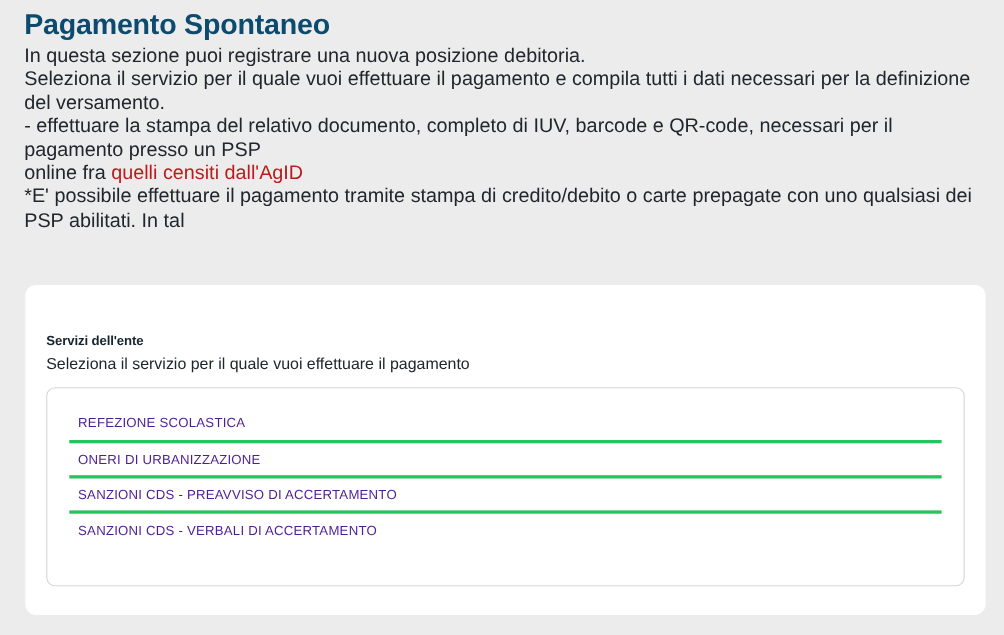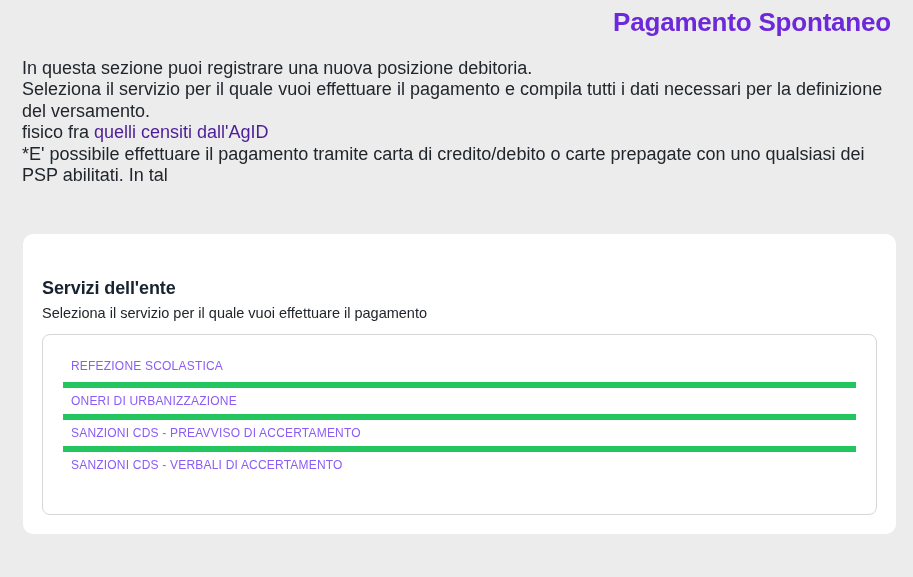"Pagamento Spontaneo" h1.page-title { color: #6d28d9 -> #0c4a6e; margin: 0 0 20px 0 -> 0 0 2px 0; text-align: right -> none }
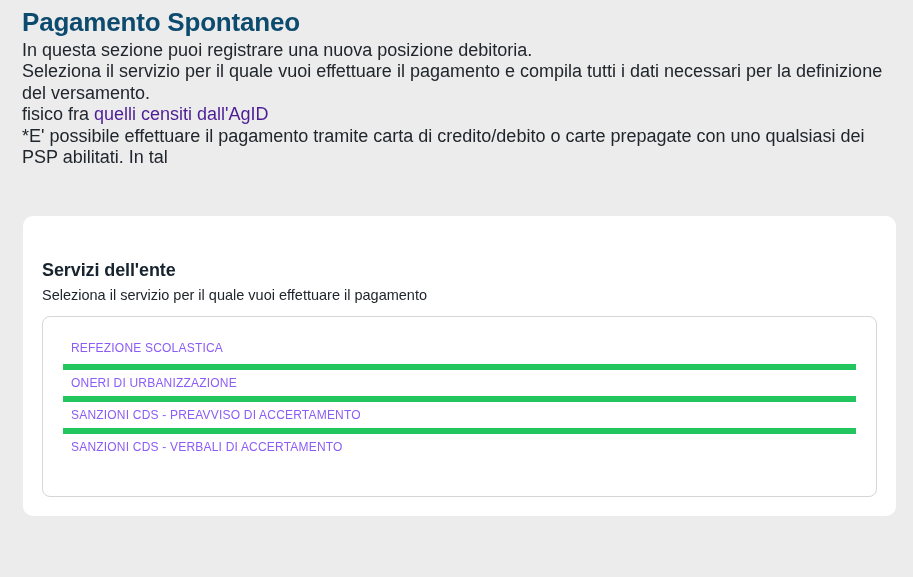"- effettuare la stampa del" span.line { html: none -> <span>- effettuare la stampa del relativo documento, completo di IUV, barcode e QR-code, necessari per il pagamento presso un PSP</span> }
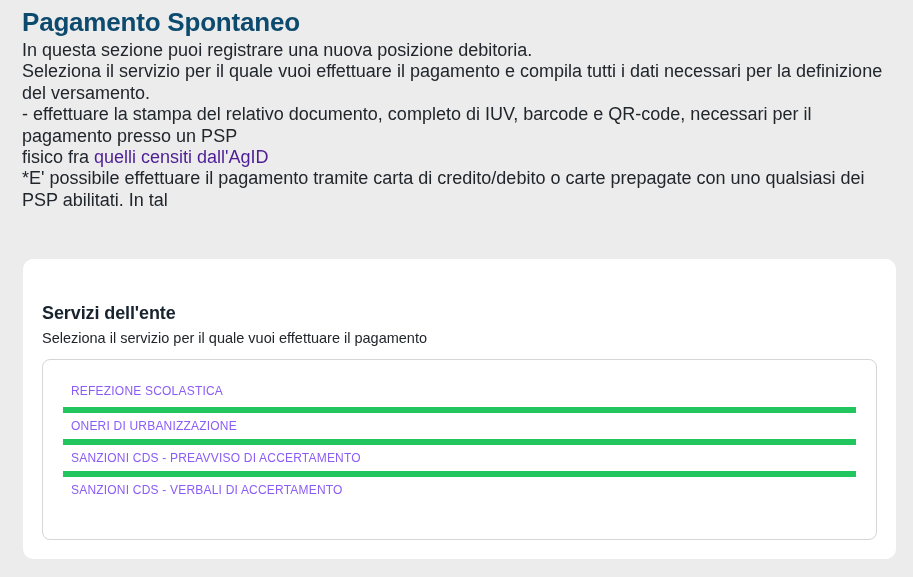"fisico fra" span { text: fisico -> online }
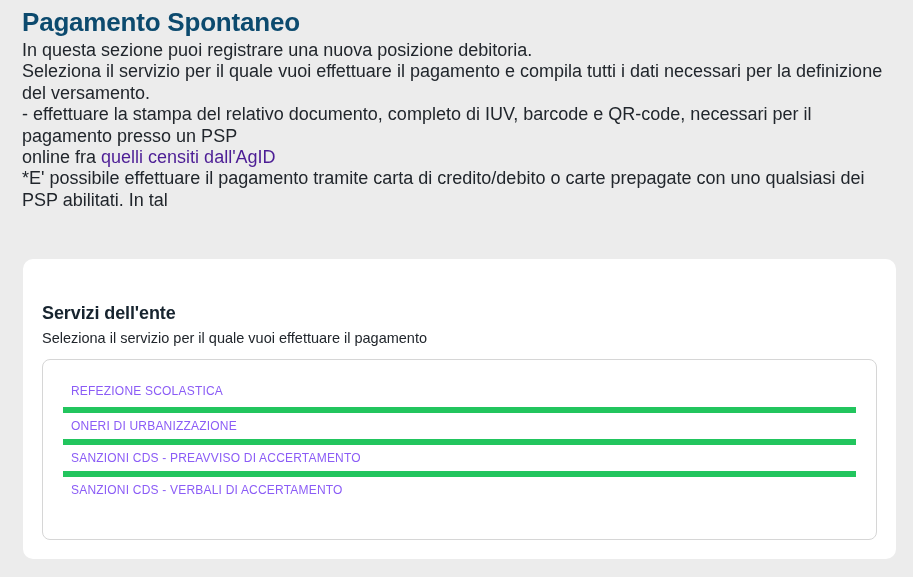"quelli censiti dall'AgID" a.agid-link { color: #4c1d95 -> #b91c1c }
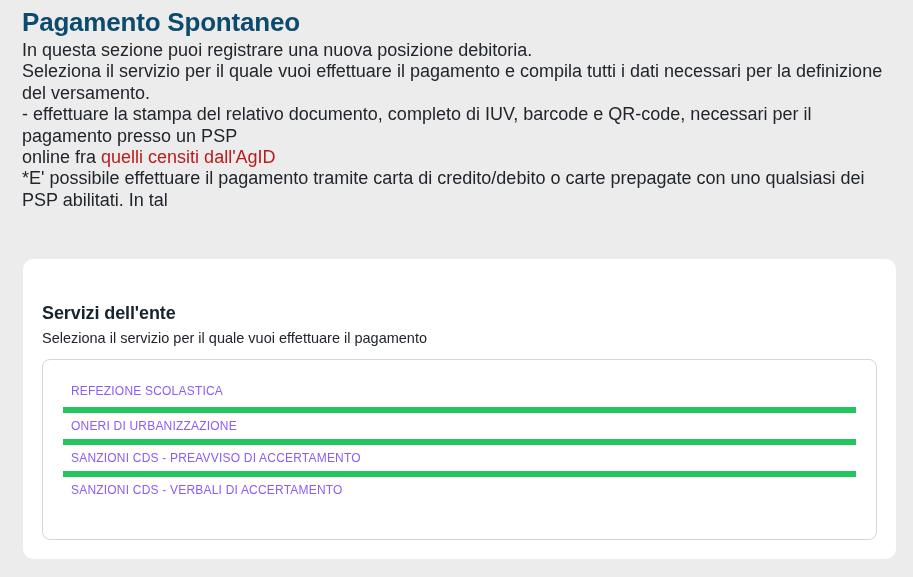"*E' possibile effettuare il pagamento" span.line { text: carta -> stampa }
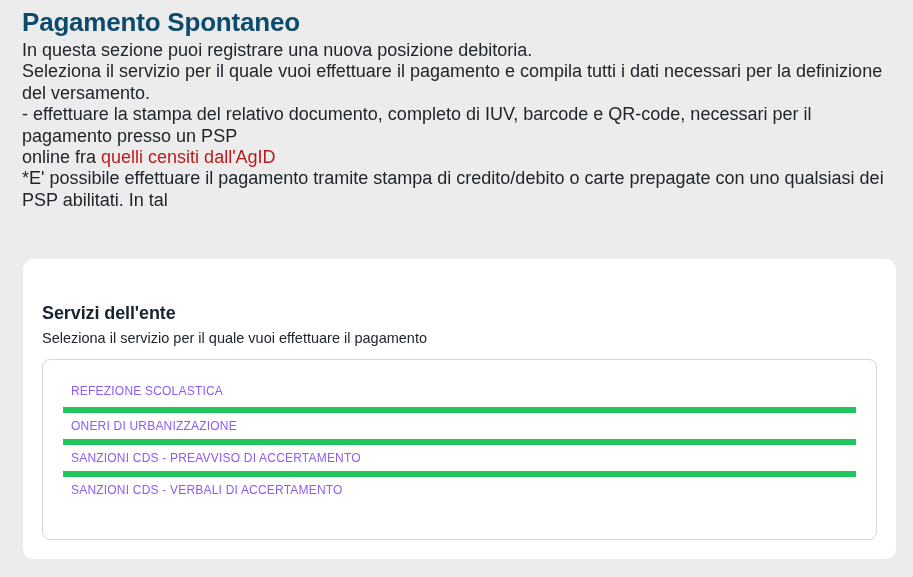"Servizi dell'ente" h2.services-heading { font-size: 18px -> 12px }
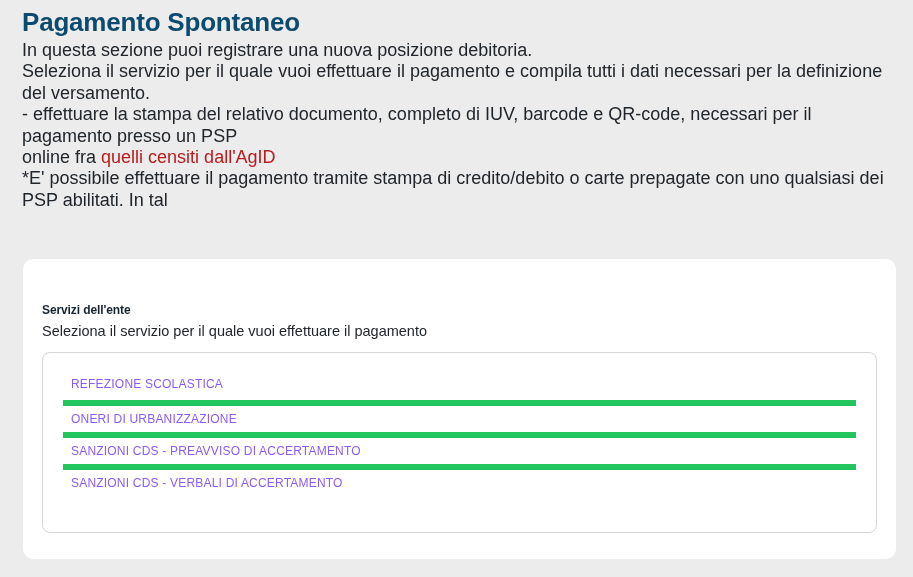"REFEZIONE SCOLASTICA" .service-label { color: #8b5cf6 -> #4c1d95 }
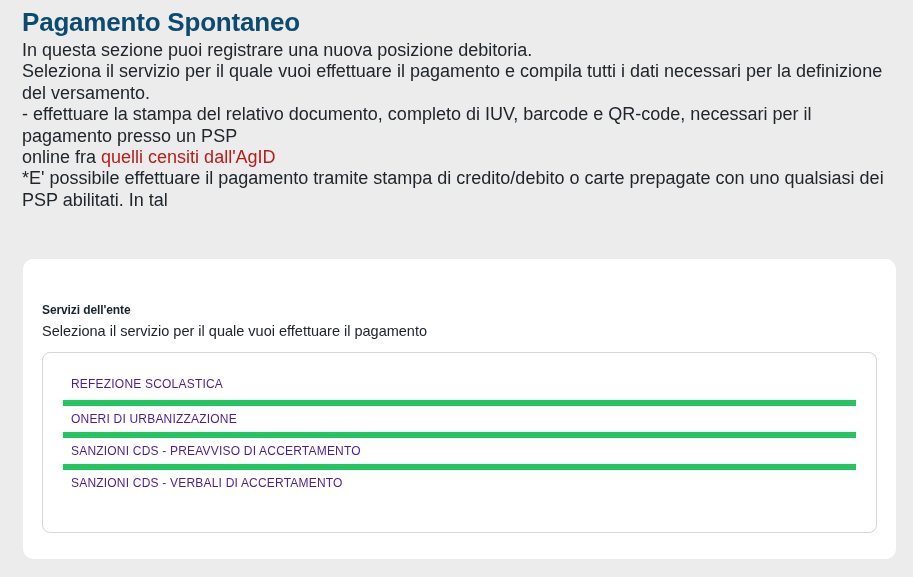"ONERI DI URBANIZZAZIONE" .service-item + .service-item { border-top: 6px solid #22c55e -> 3px solid #22c55e }
